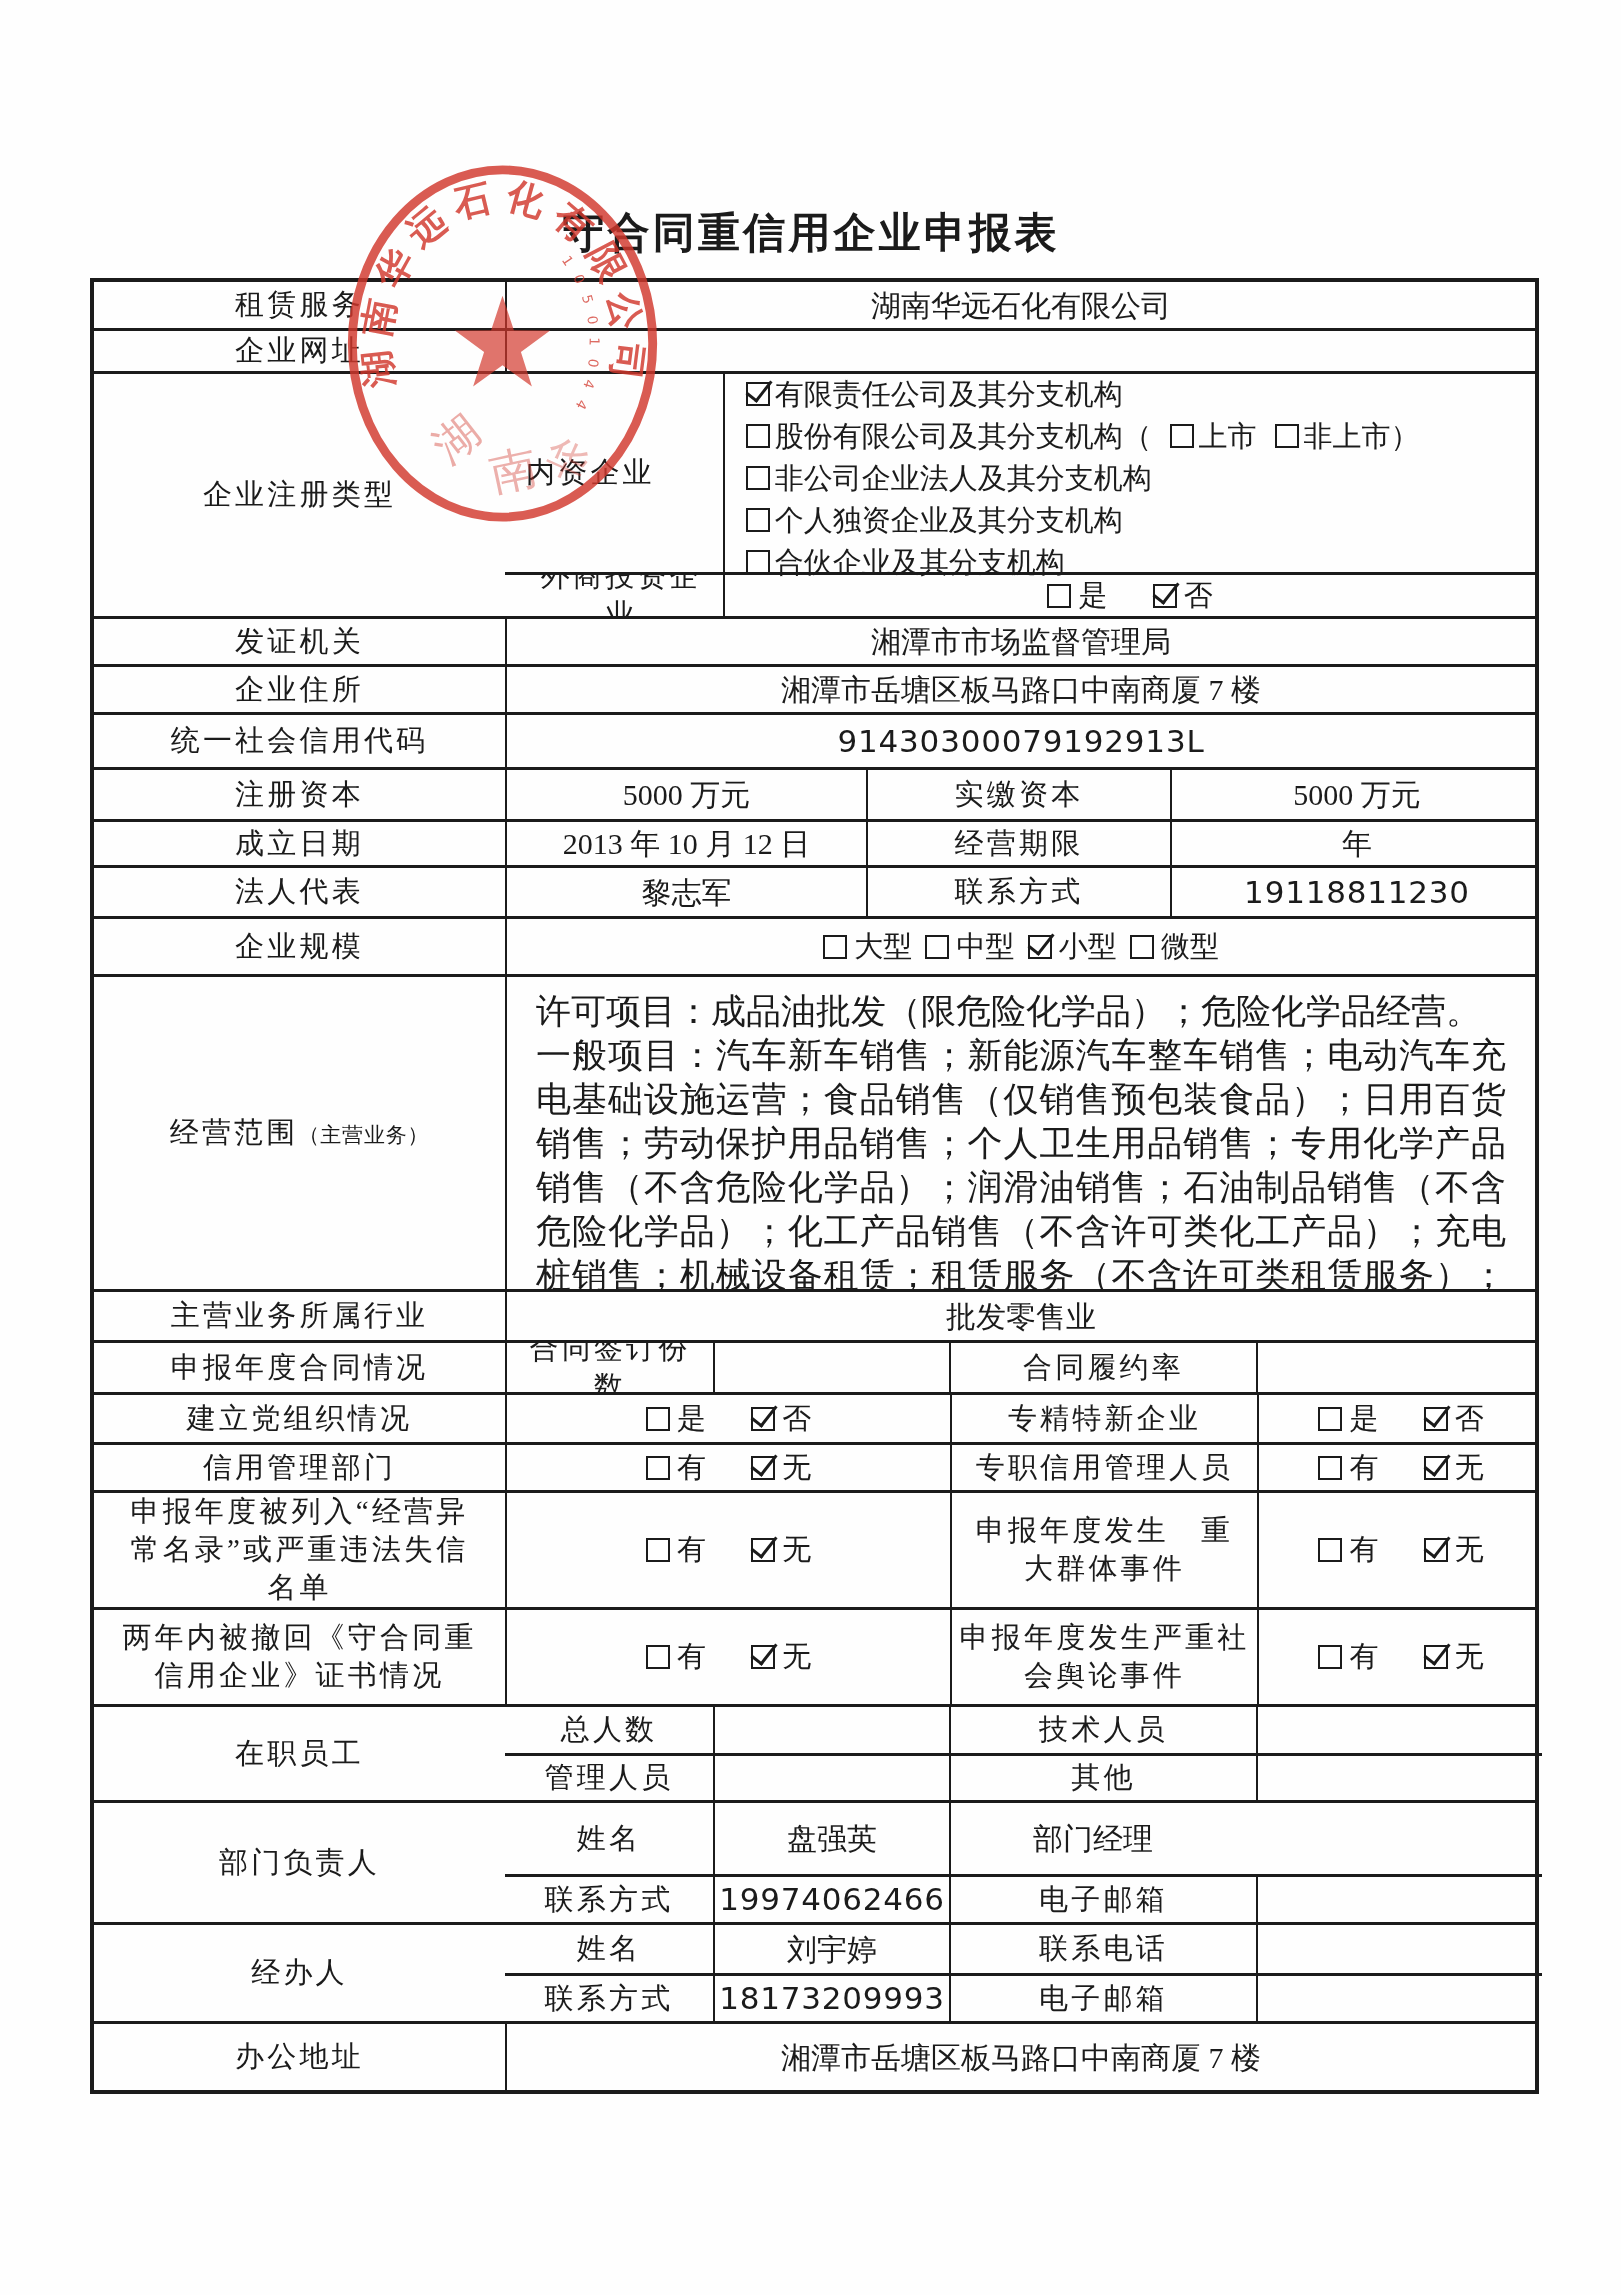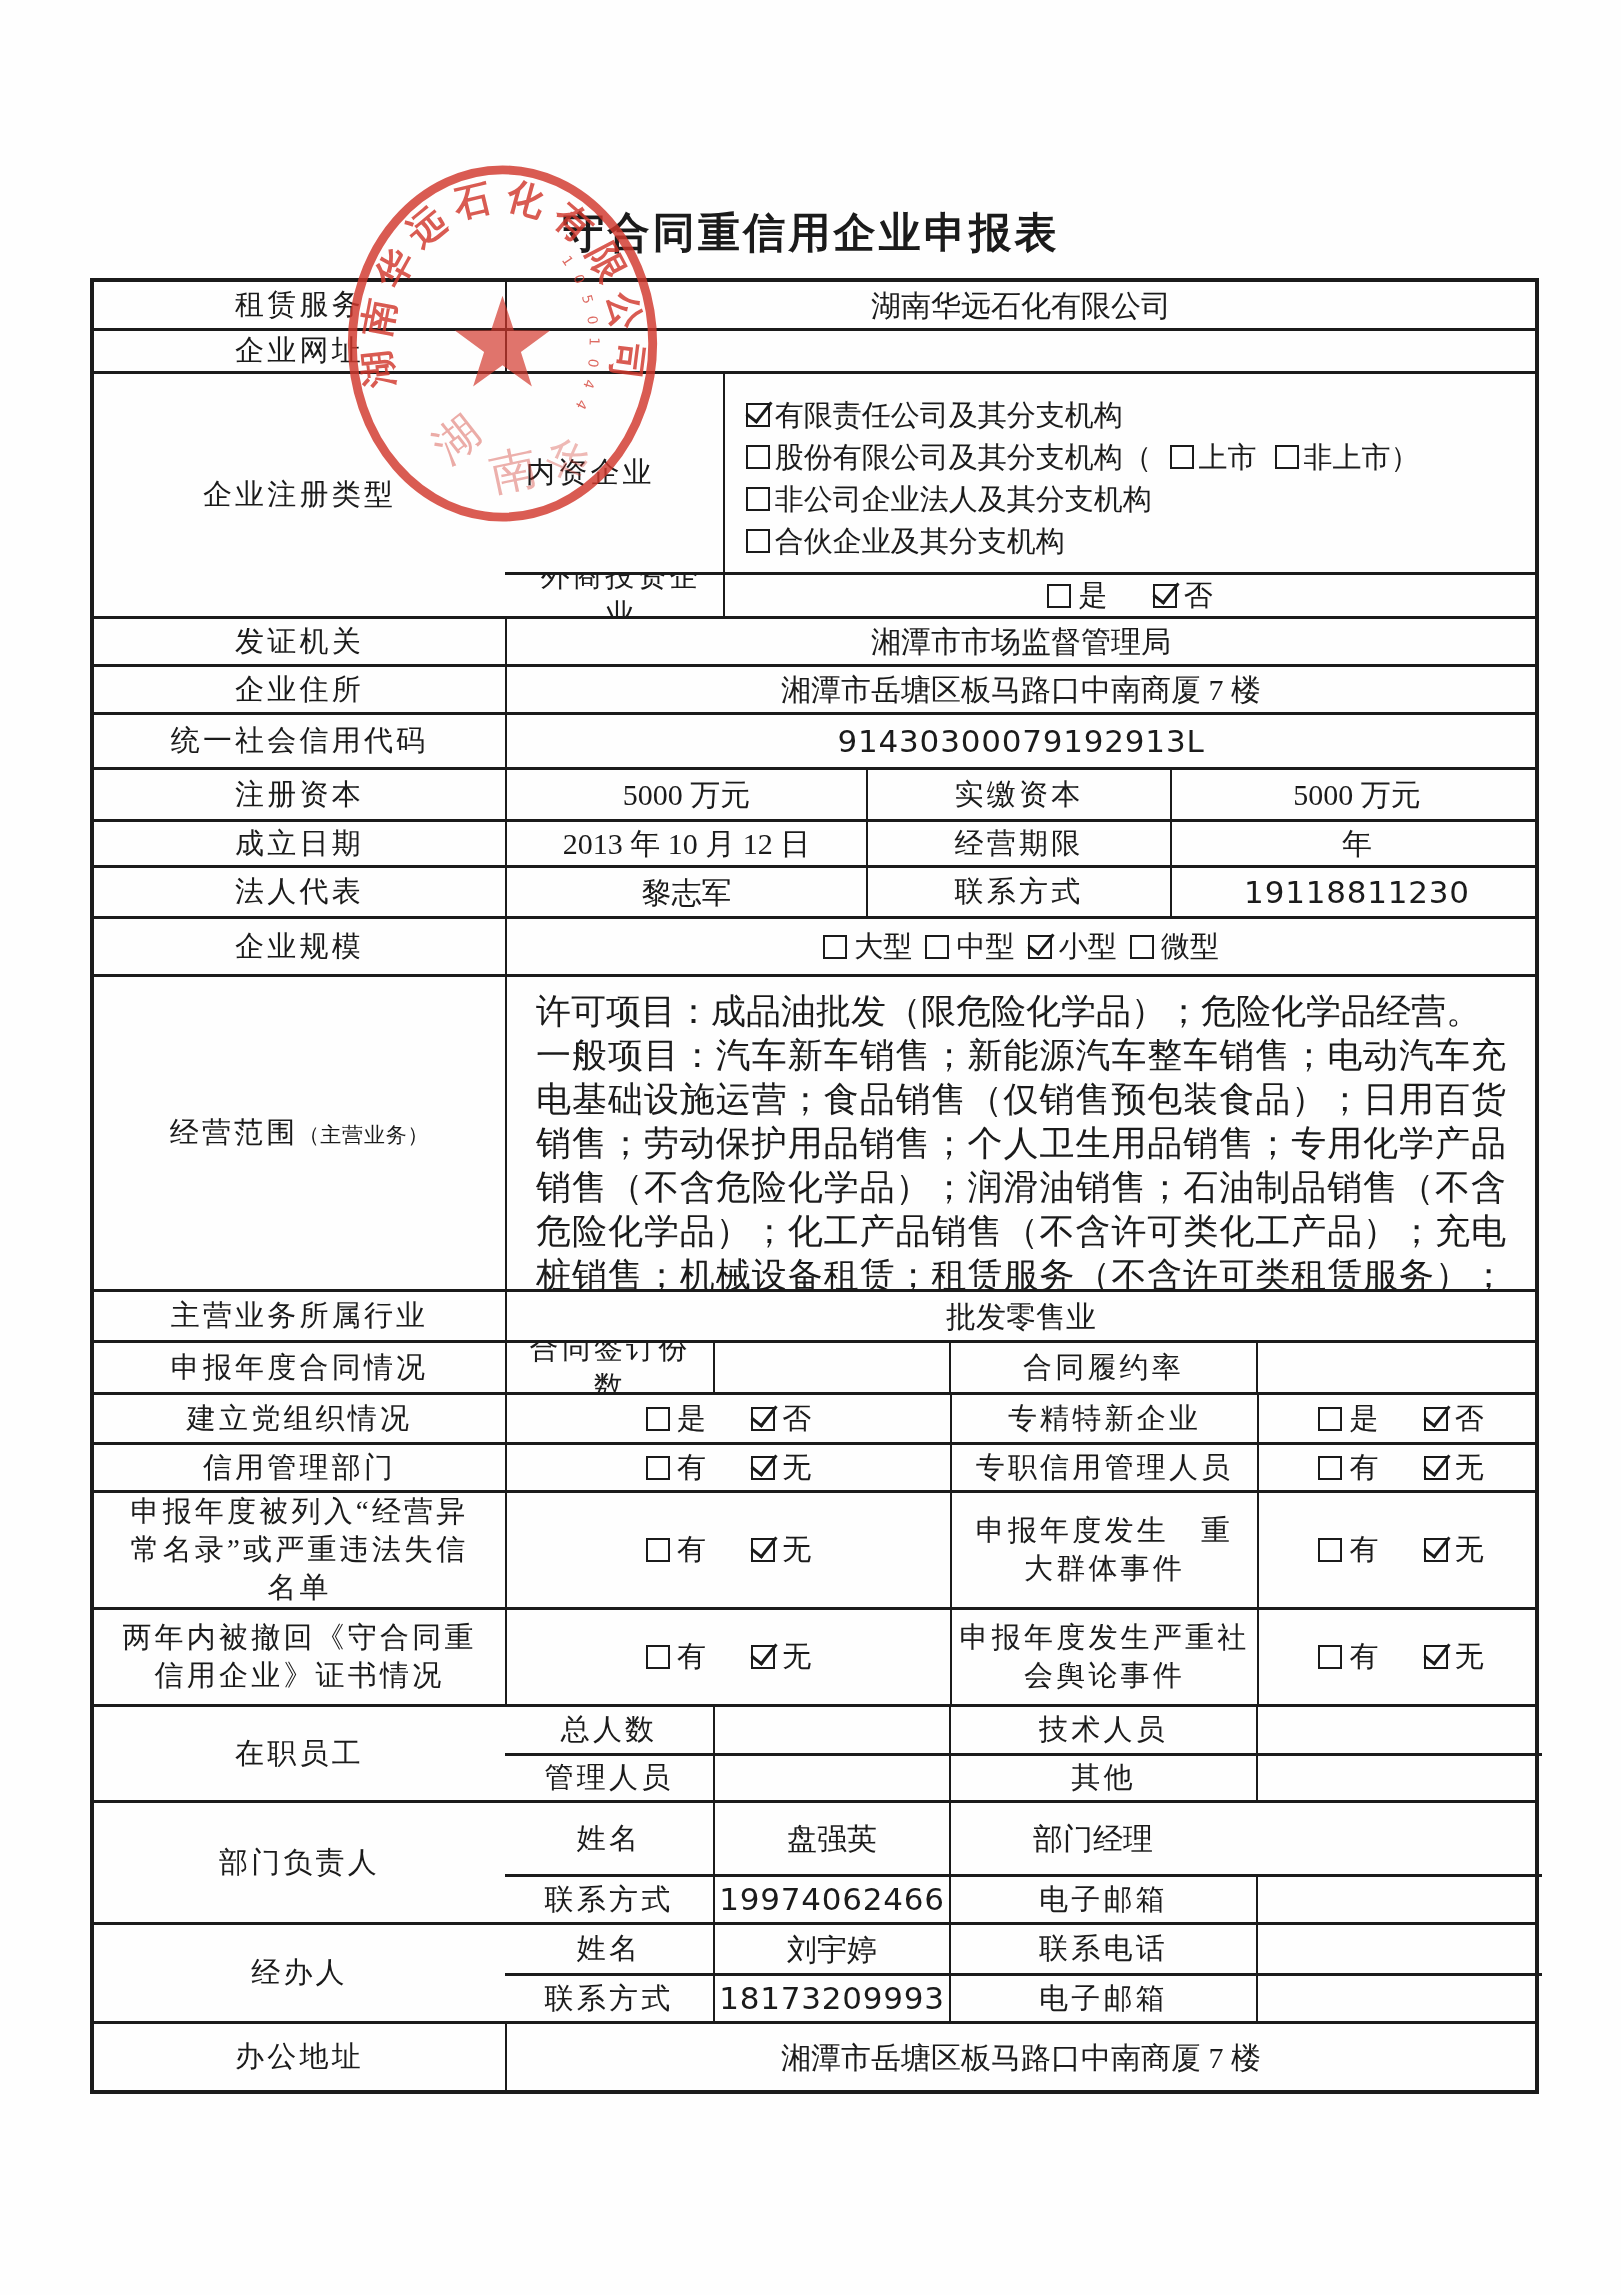"个人独资企业及其分支机构" div.chk-line { html: none -> <div><span> <span></span> <span>个人独资企业及其分支机构</span> </span></div> }
